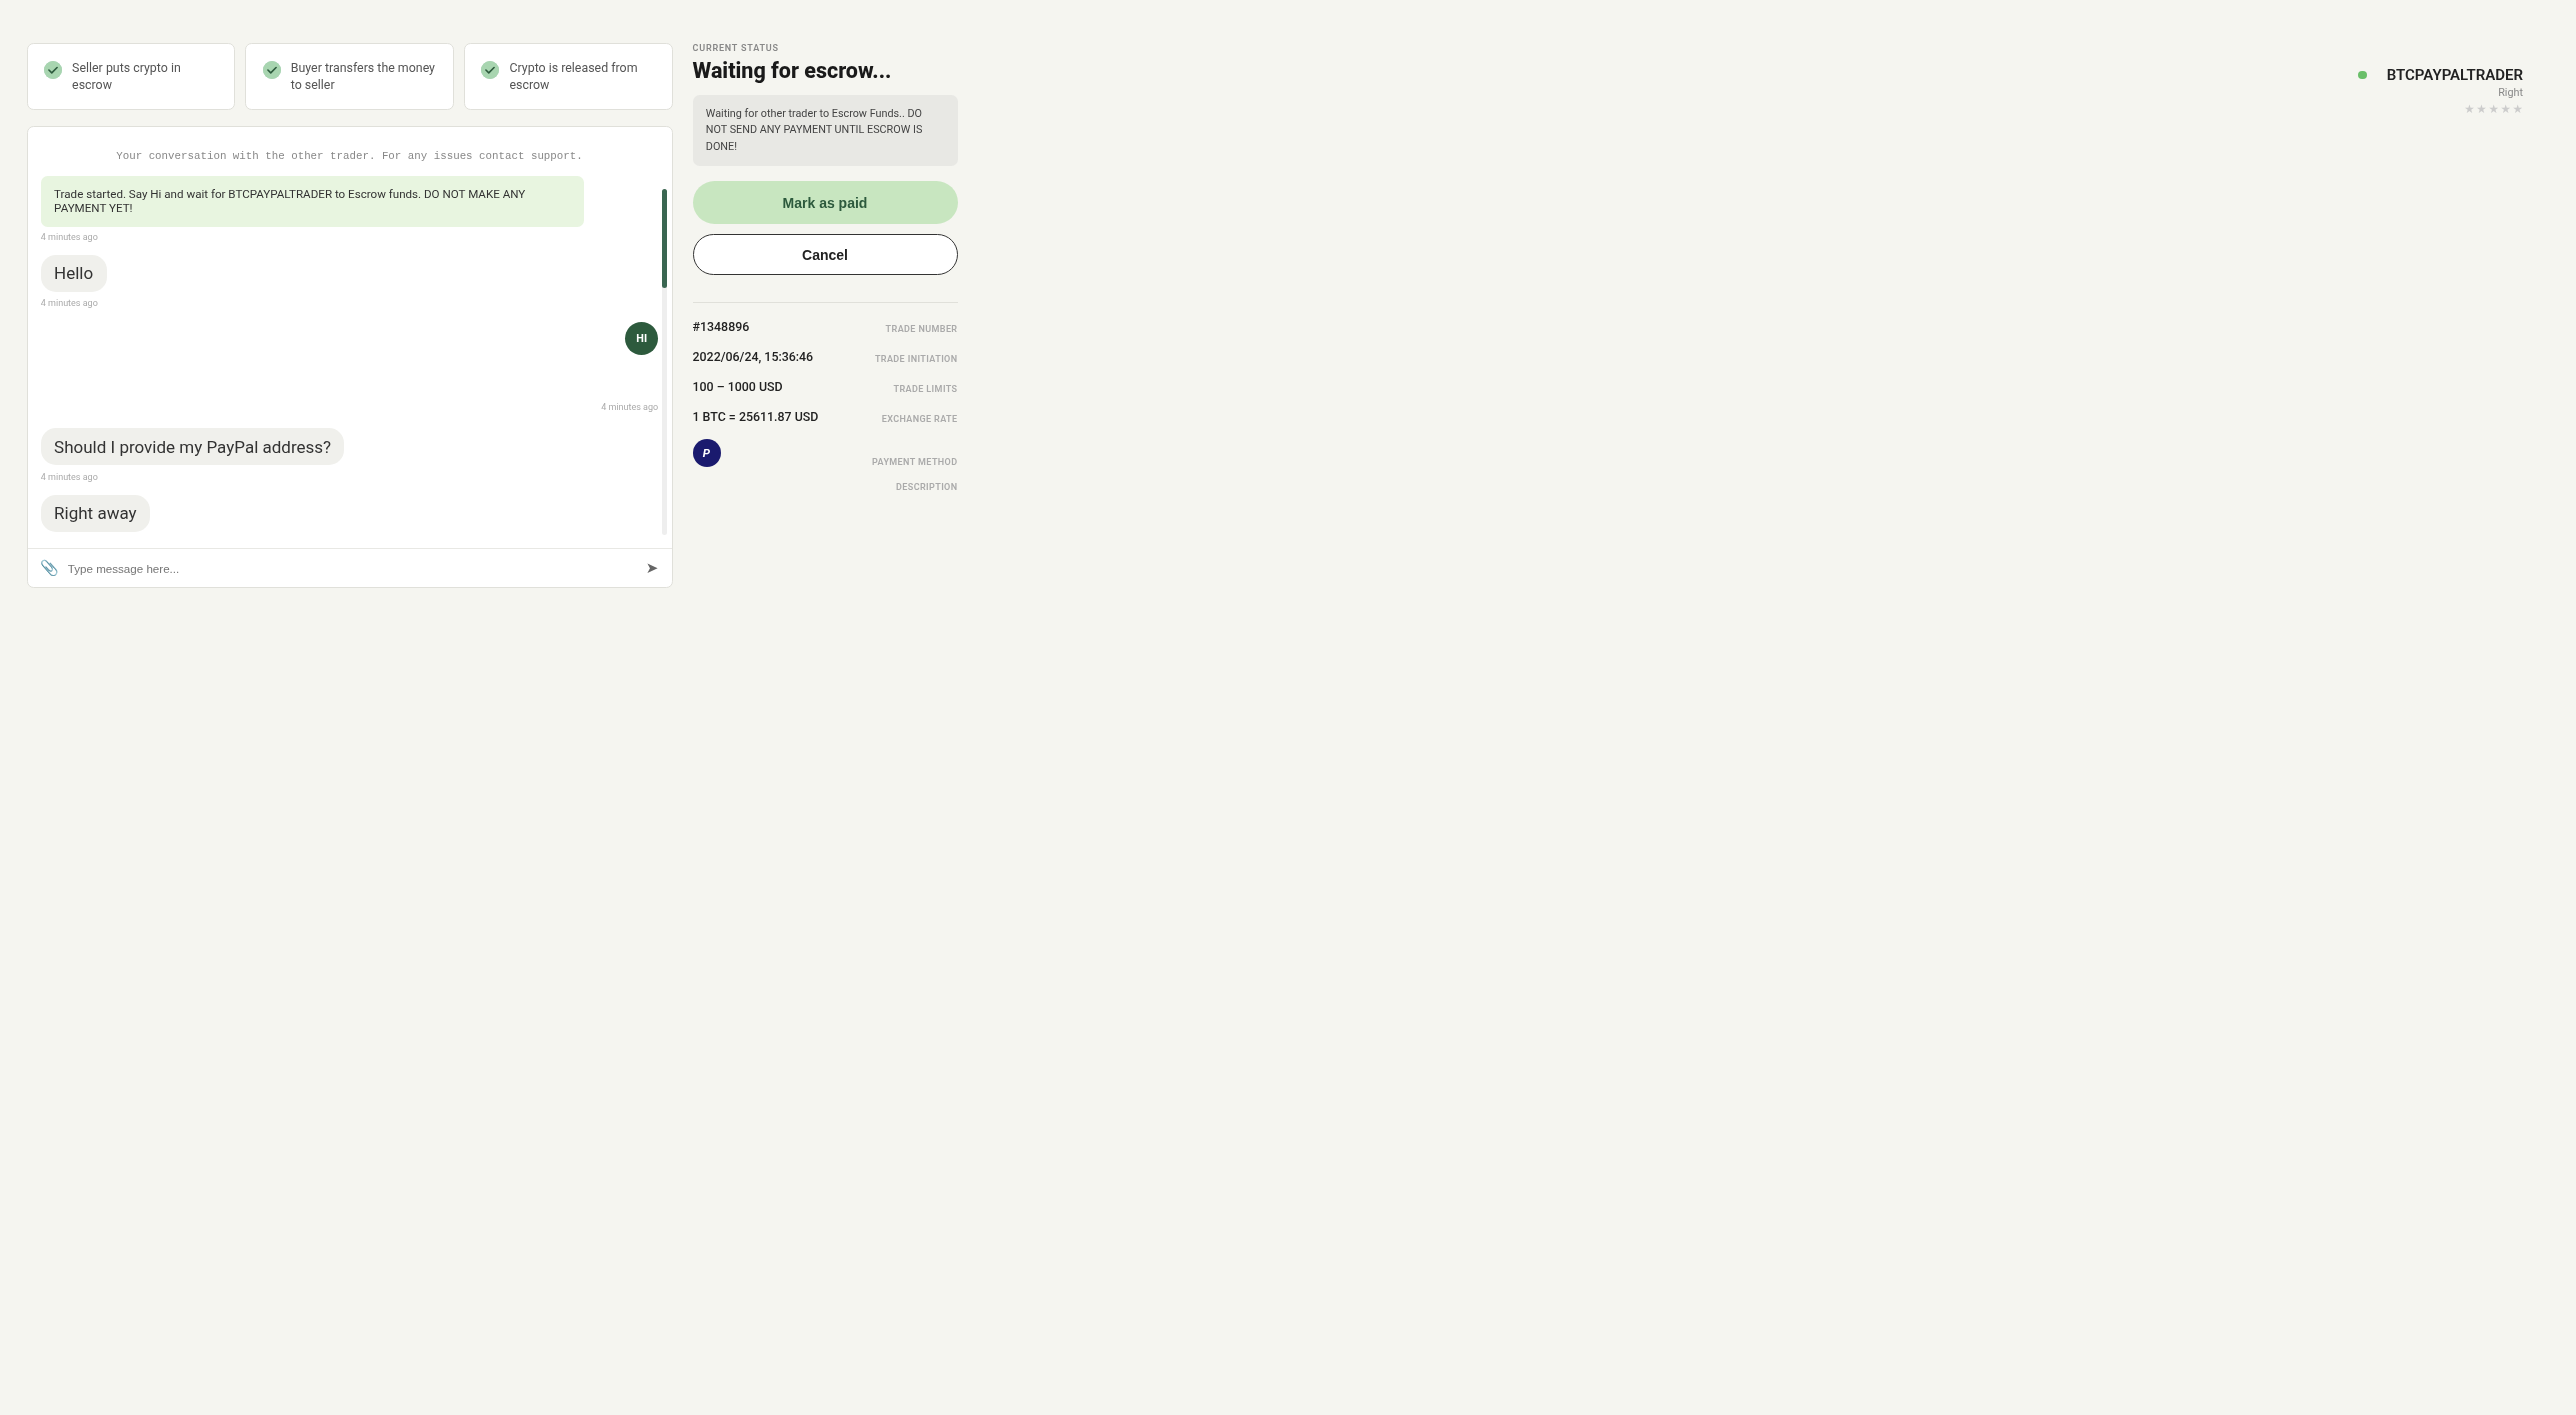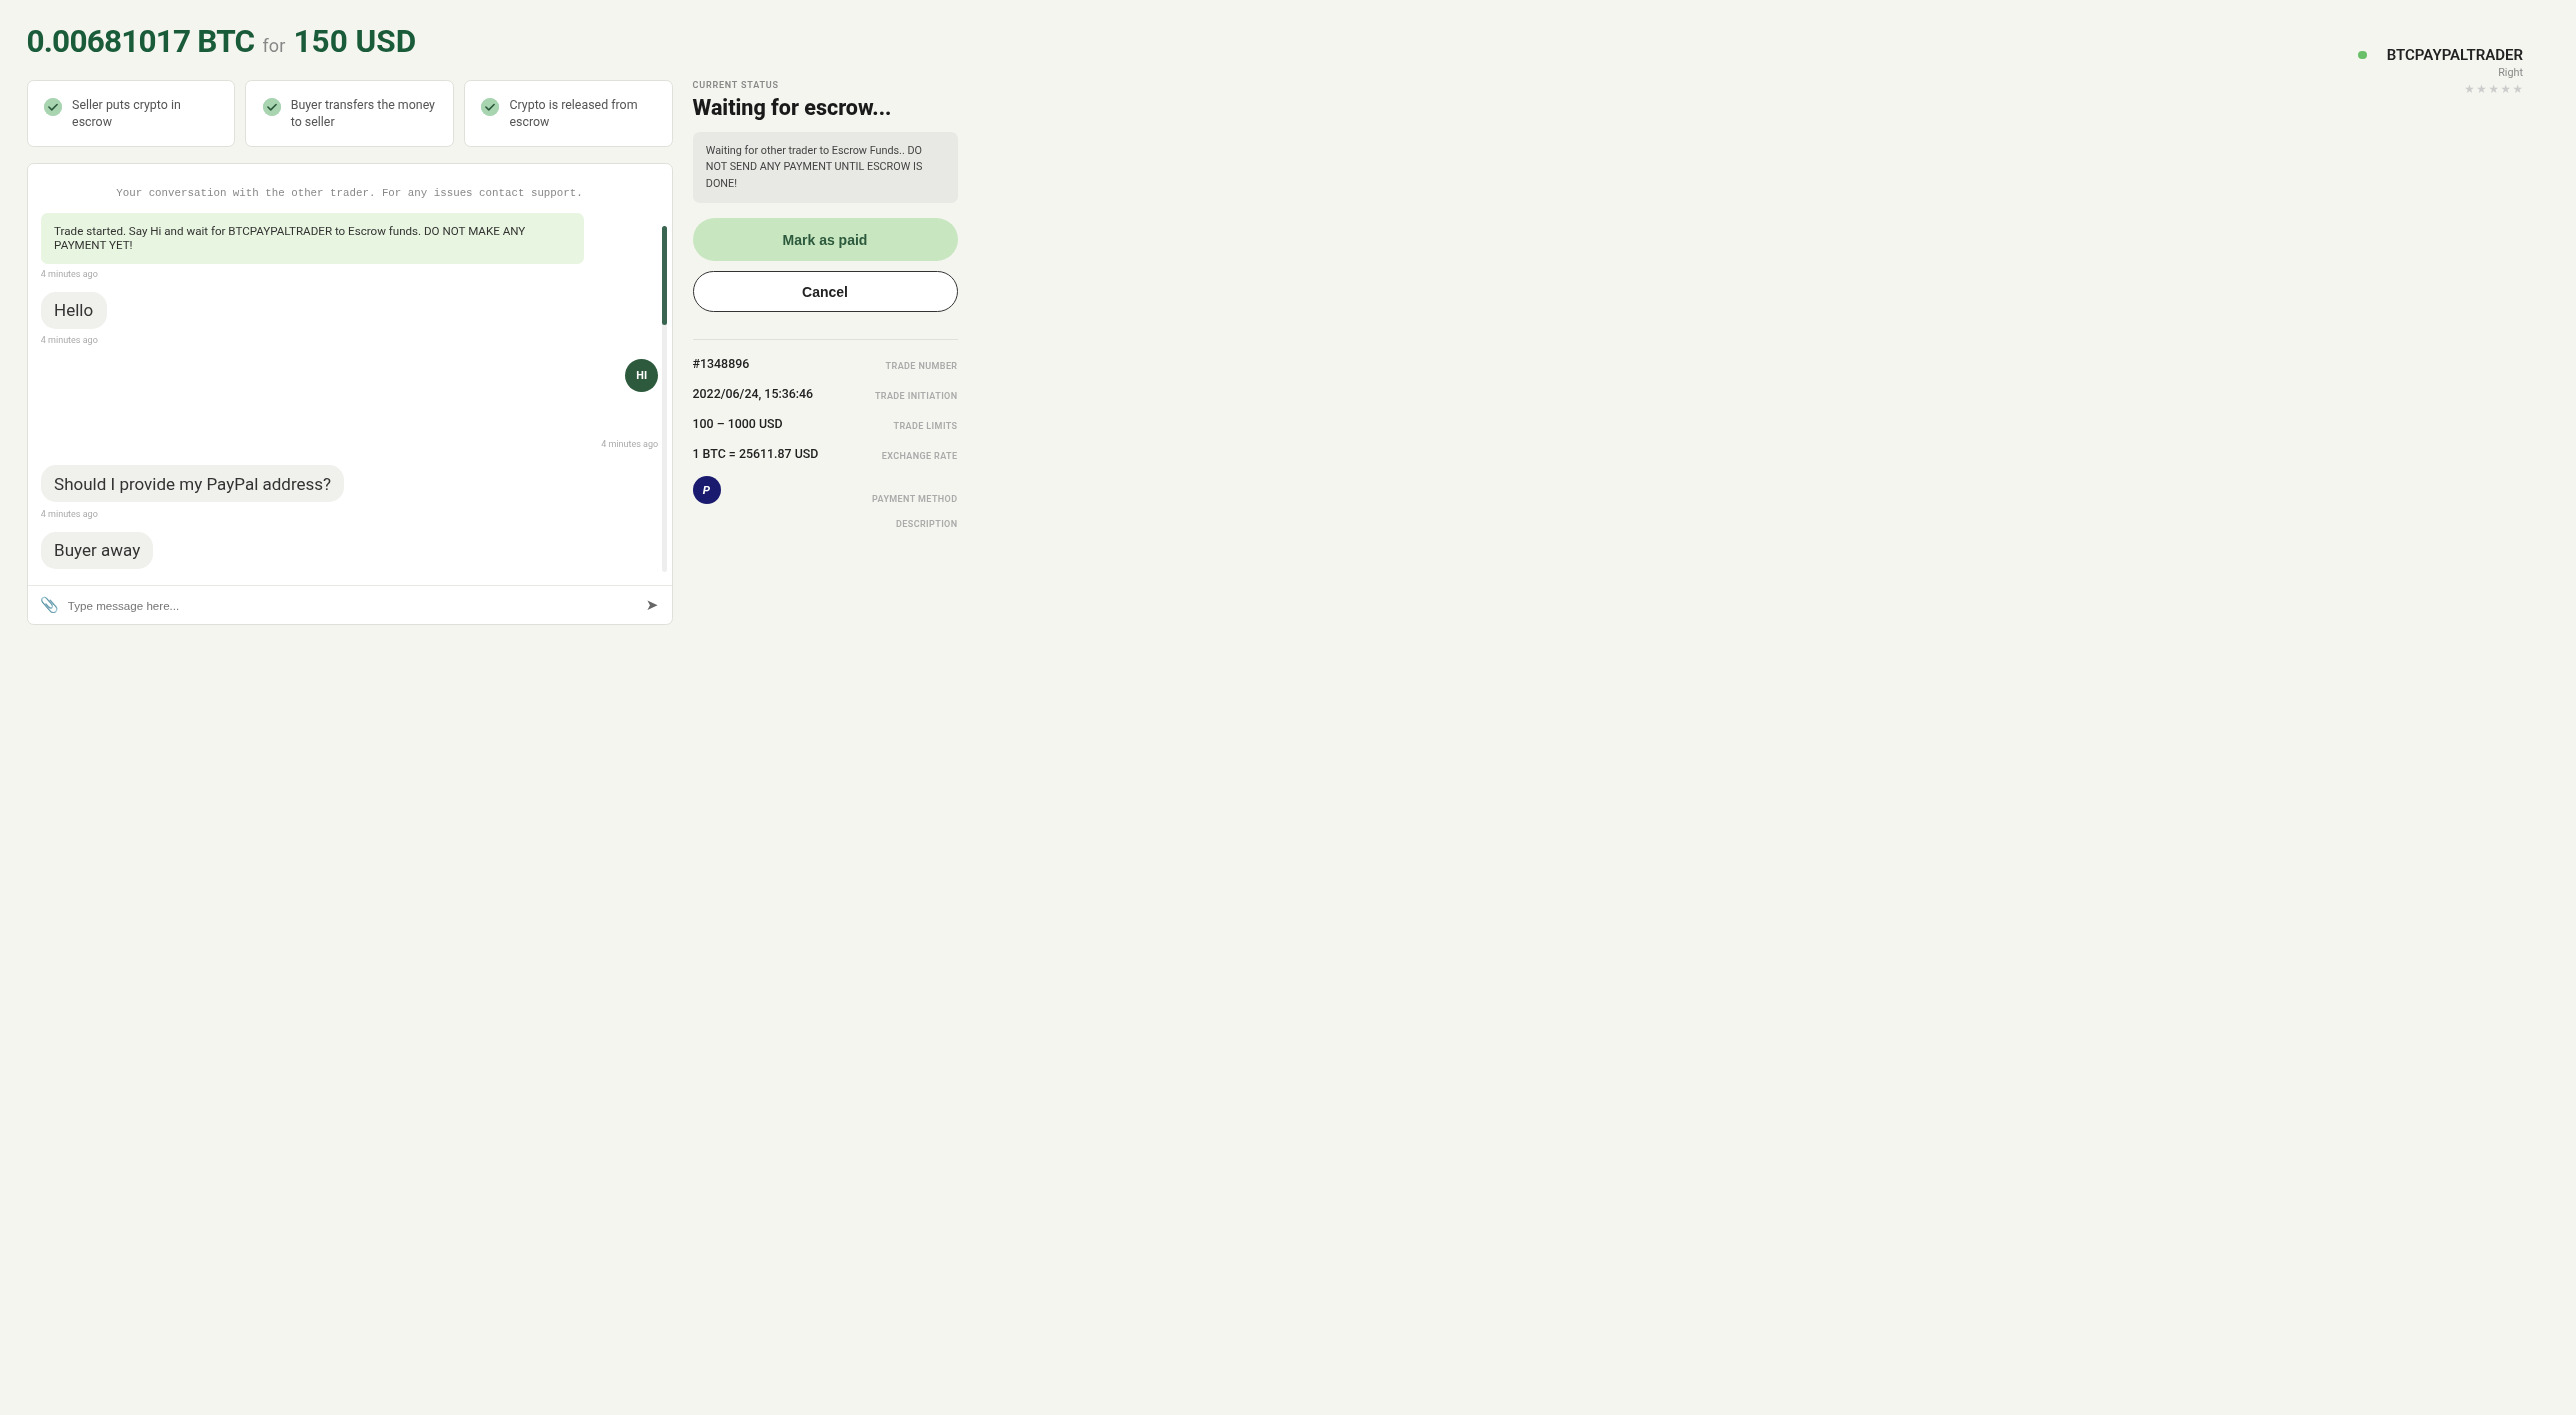"0.00681017 BTC" div.trade-amount { html: <div> <span>0.00681017 BTC</span> <span>for</span> <span>150 USD</span> </div> -> none }
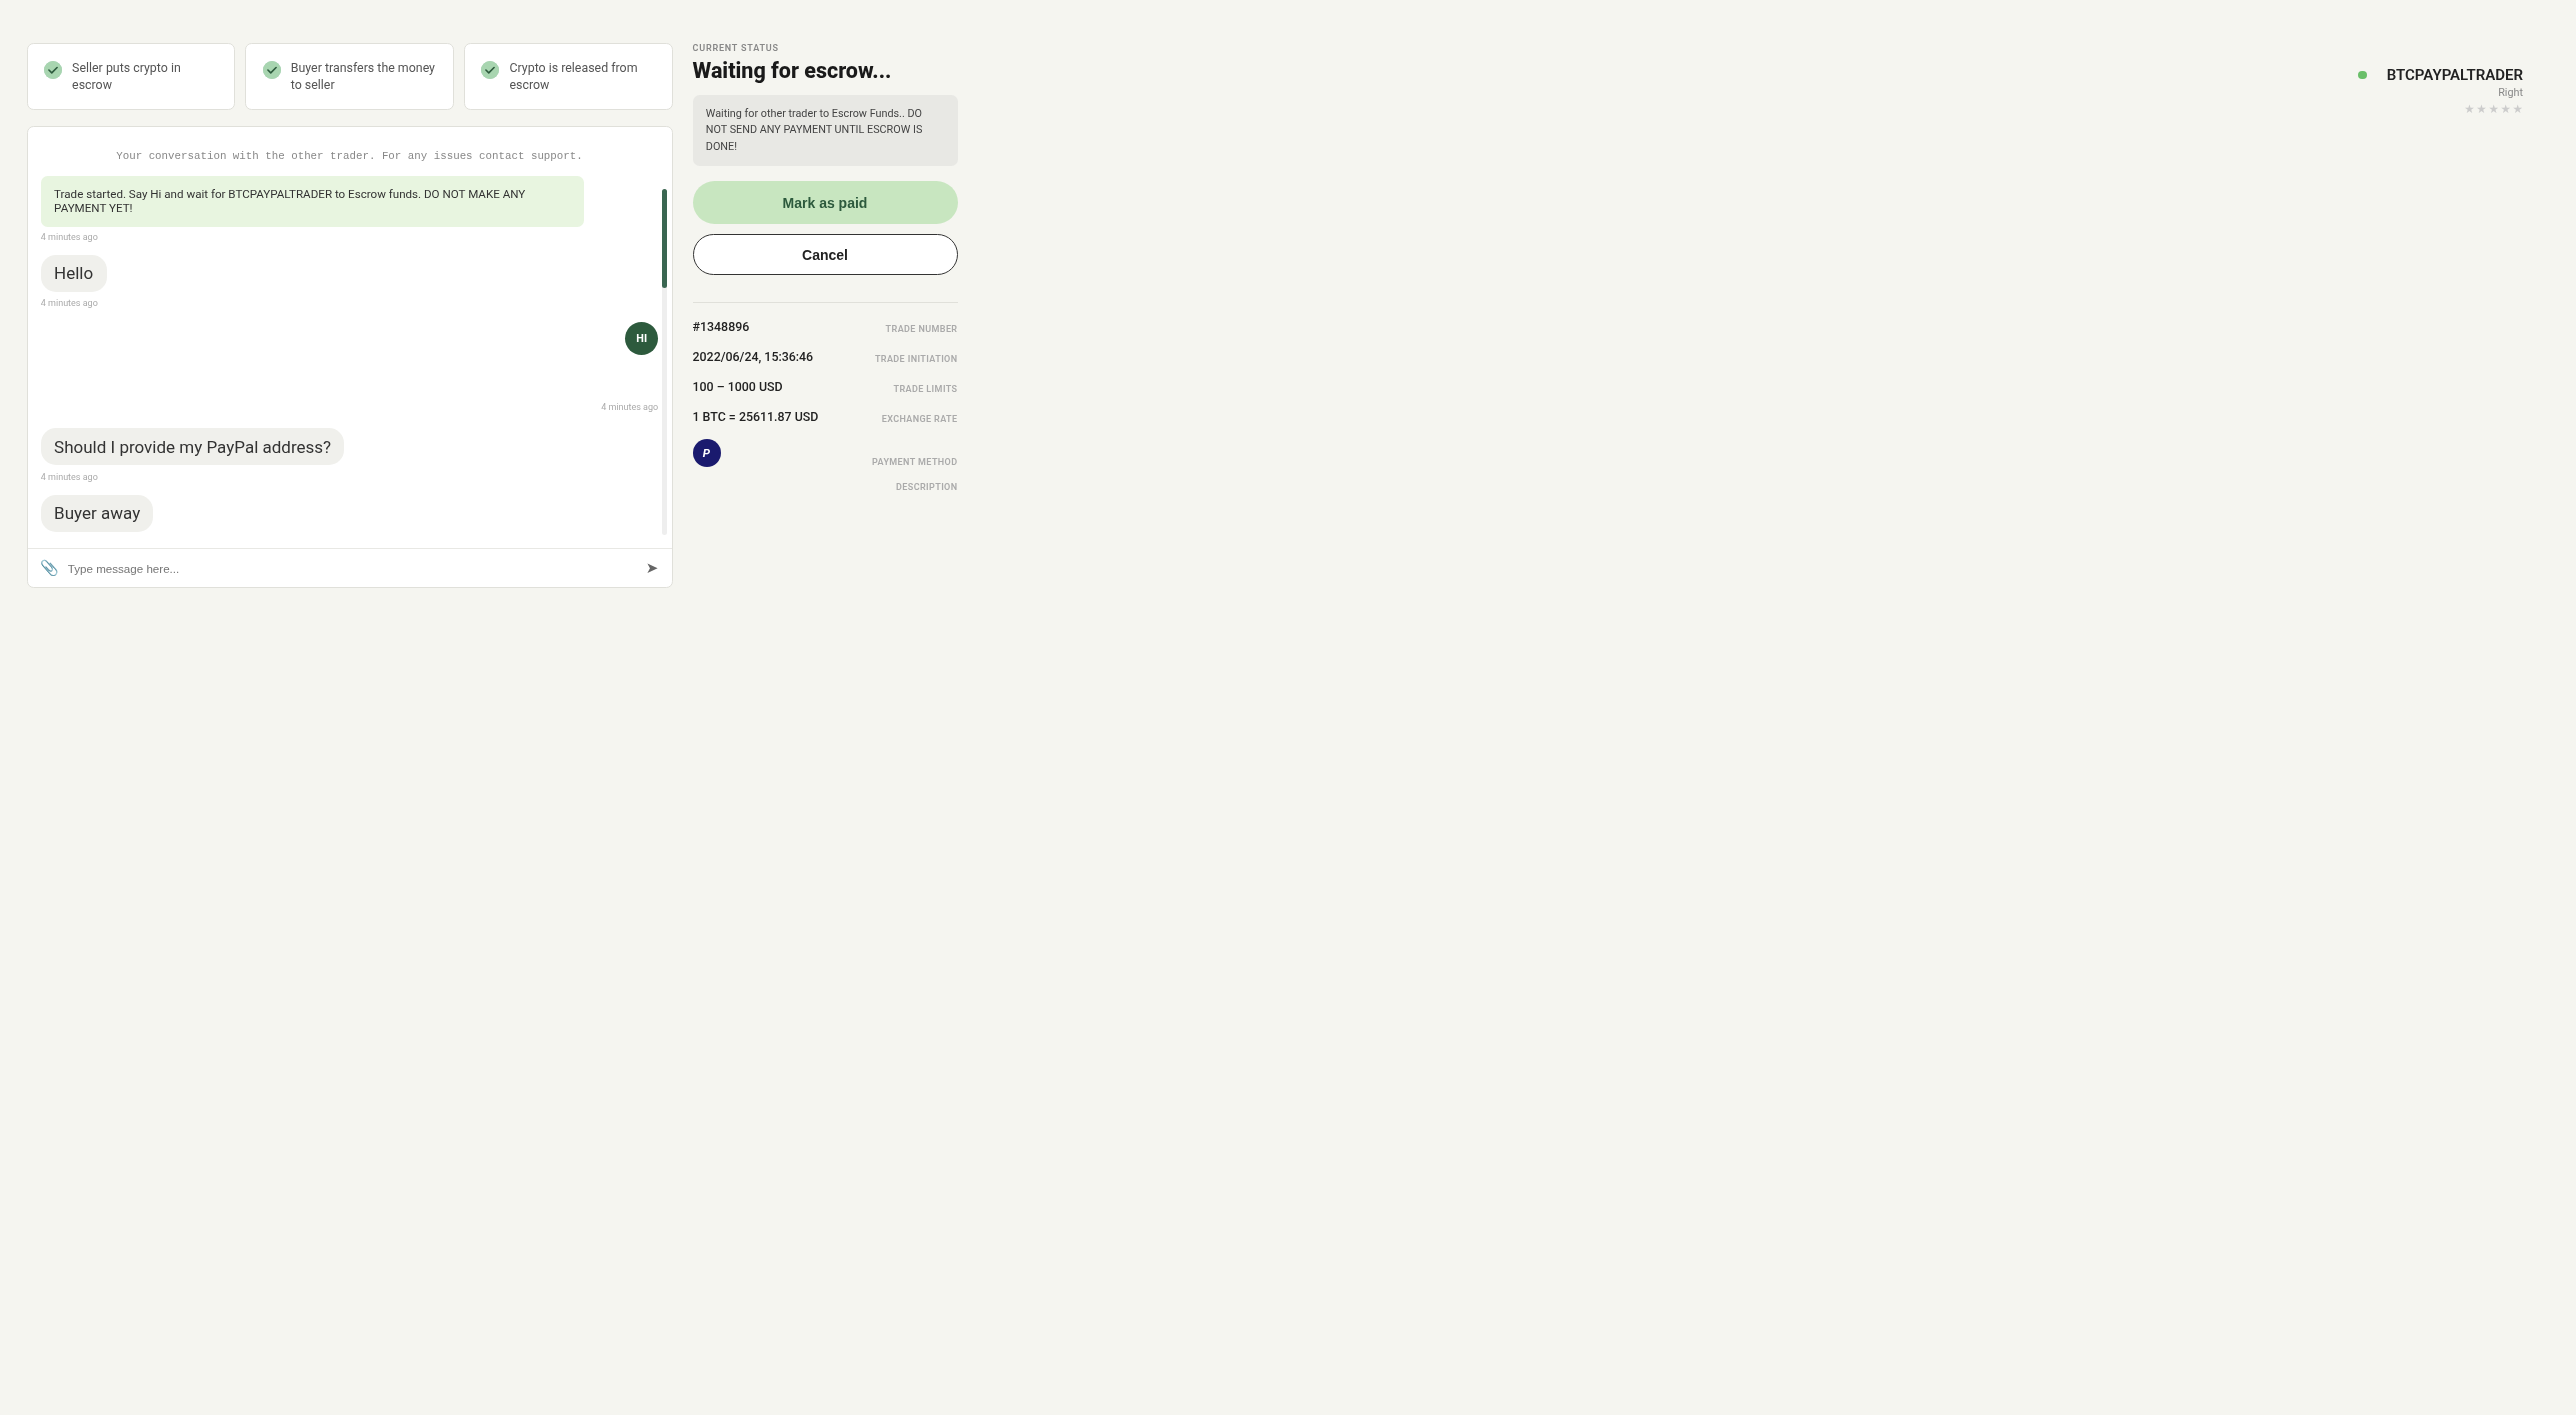"Buyer away" div.bubble-left { text: Buyer -> Right }
